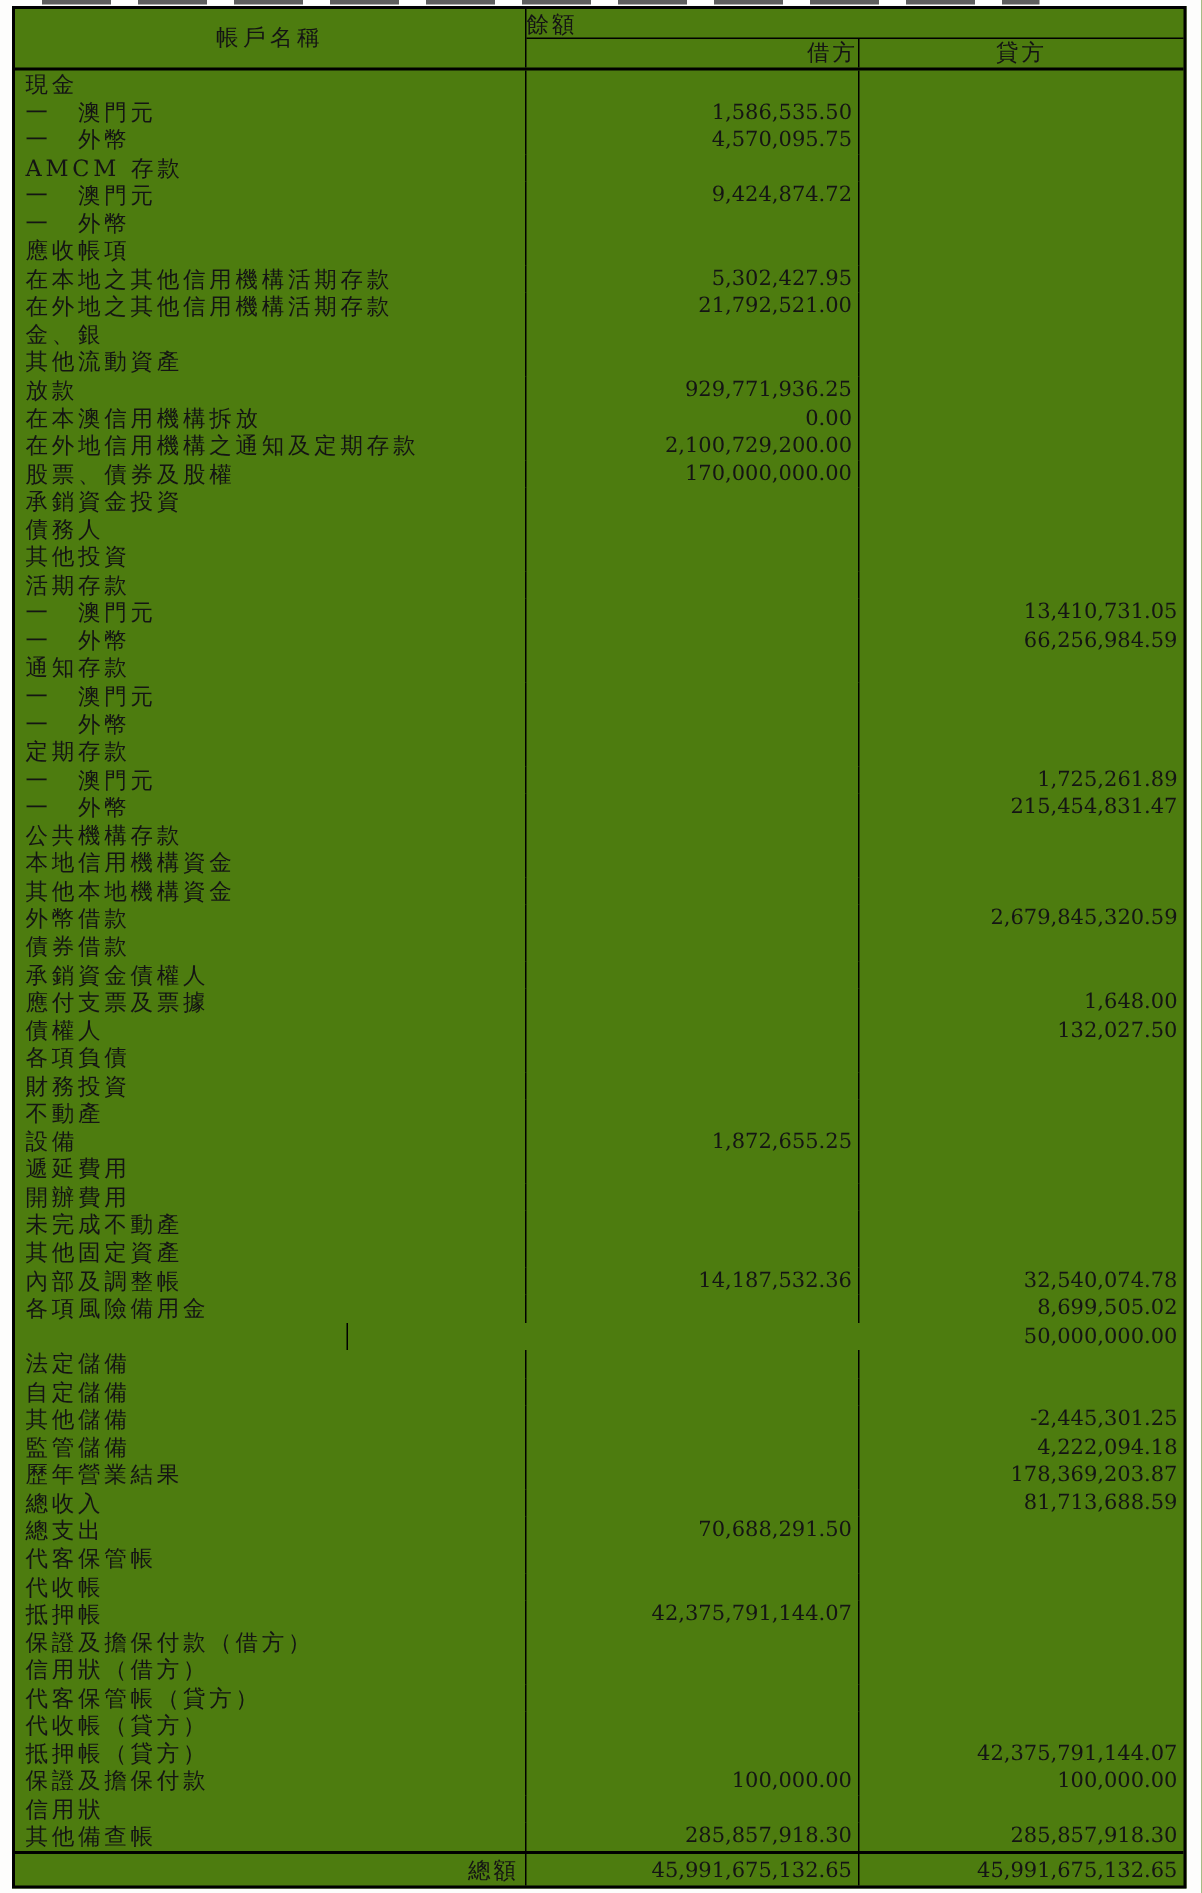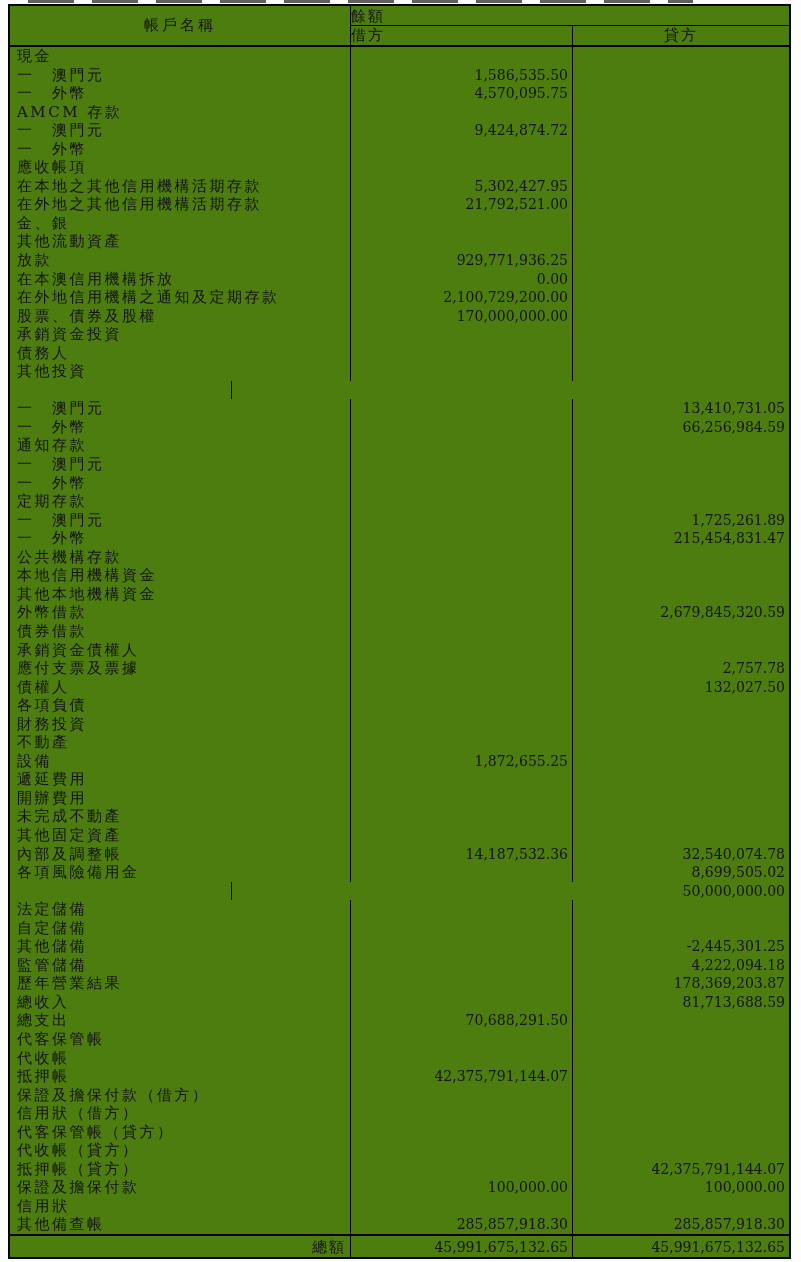"借方" .th-debit { text-align: left -> right }
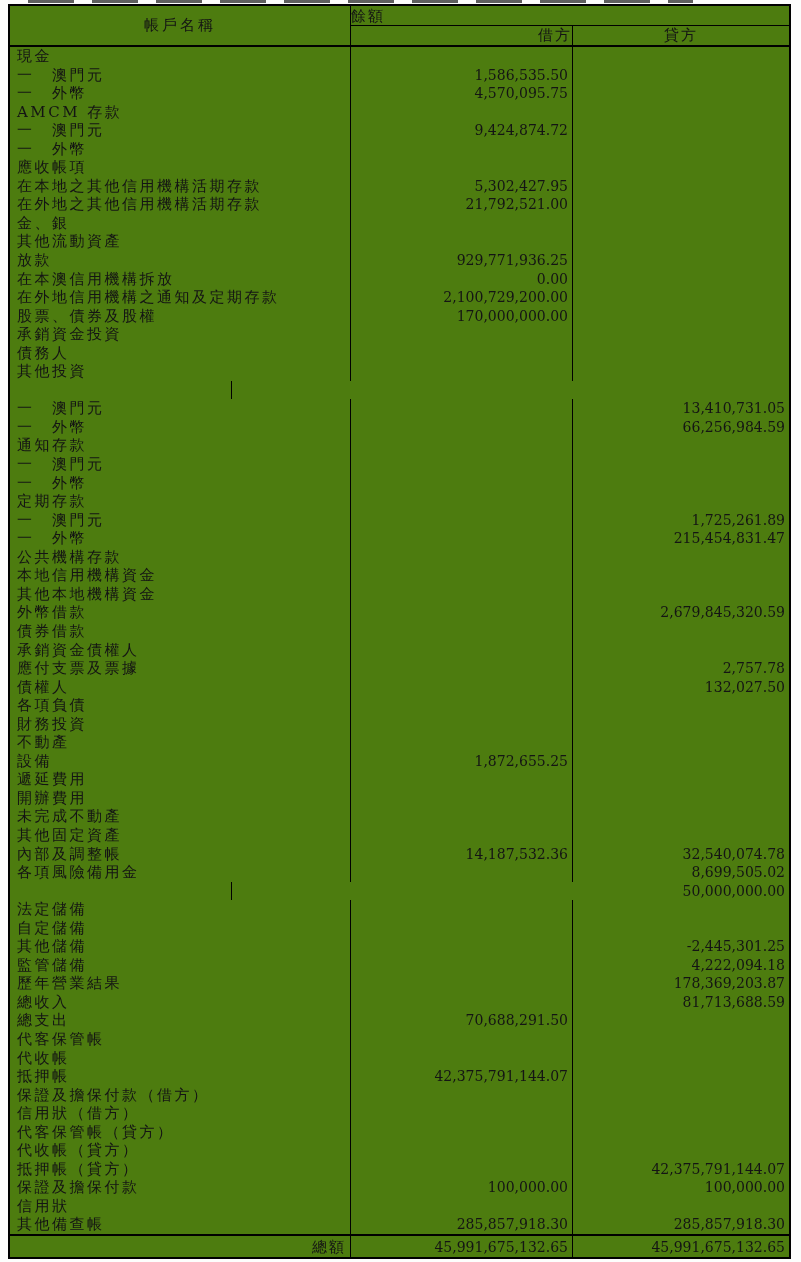"活期存款" div.cell { html: none -> <div>活期存款</div> }
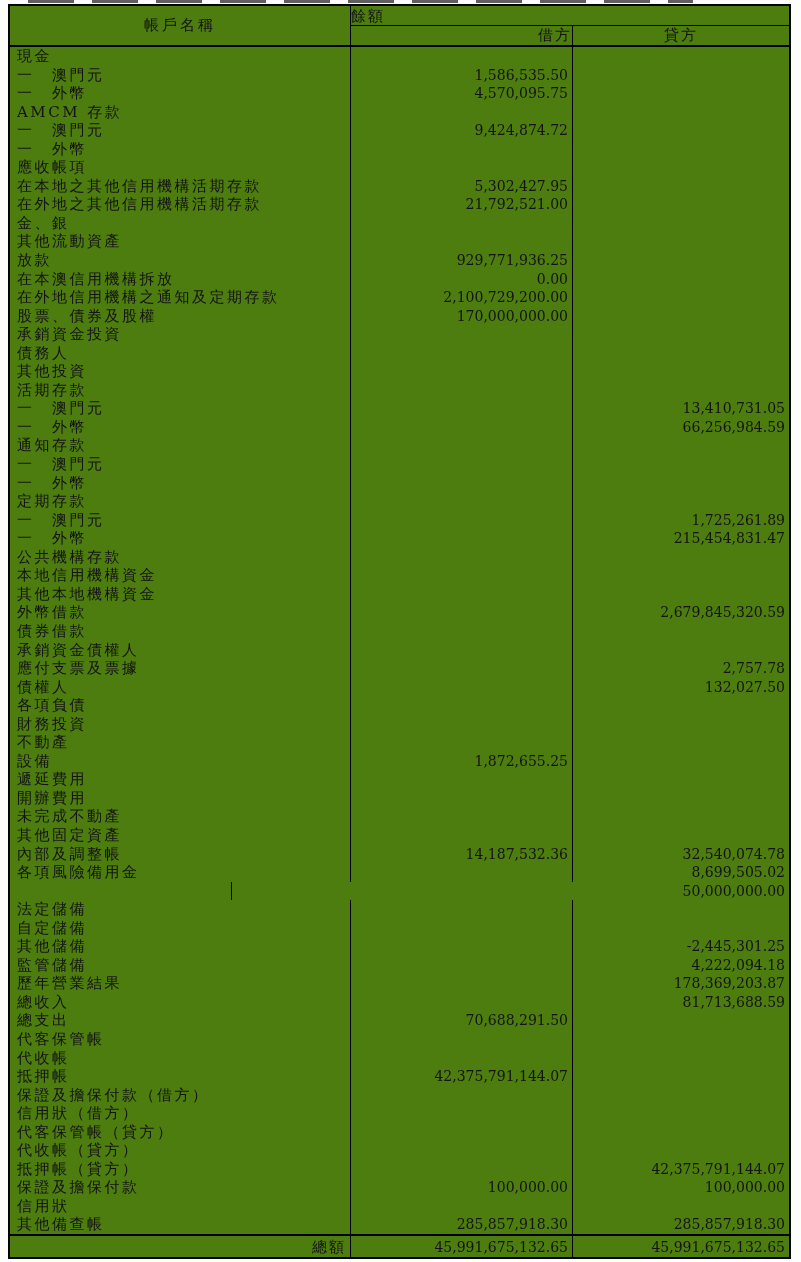"2,757.78" div.cell { text: 2,757.78 -> 1,648.00 }
